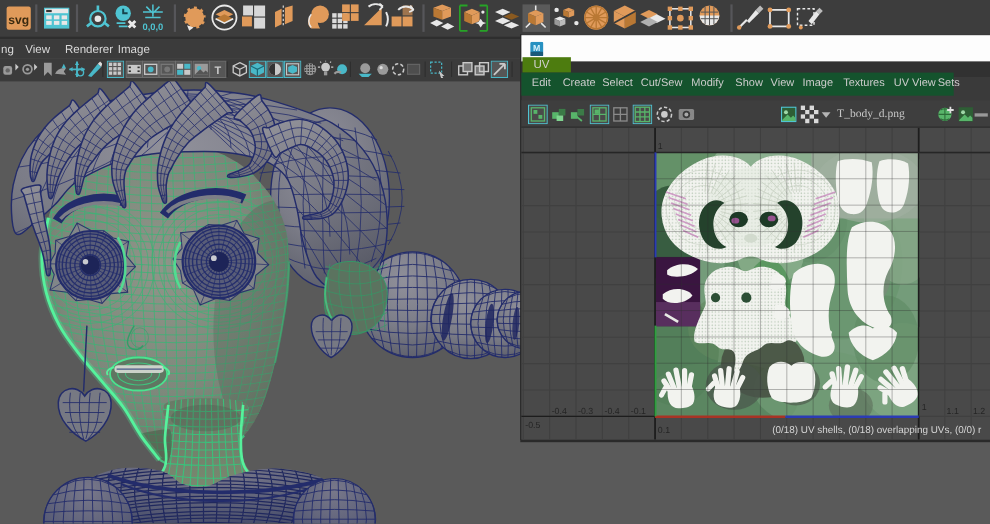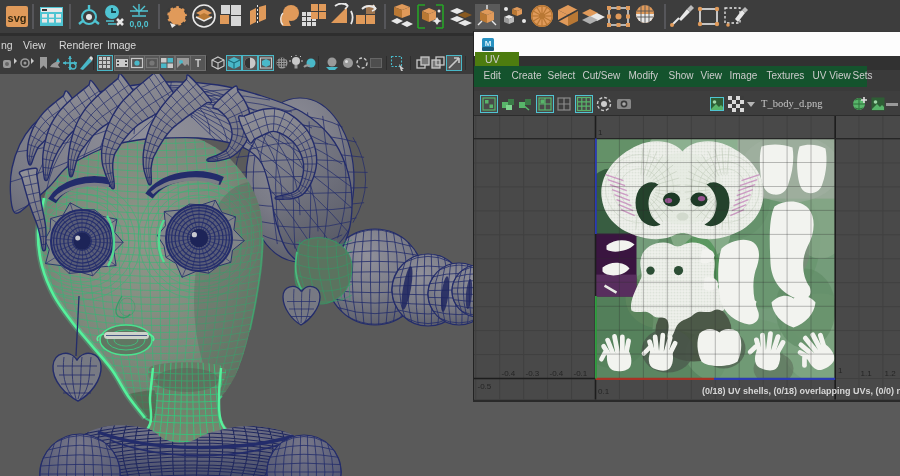"(0/18) UV shells, (0/18) overlapping" #uvstatus { font-weight: bold -> normal }
